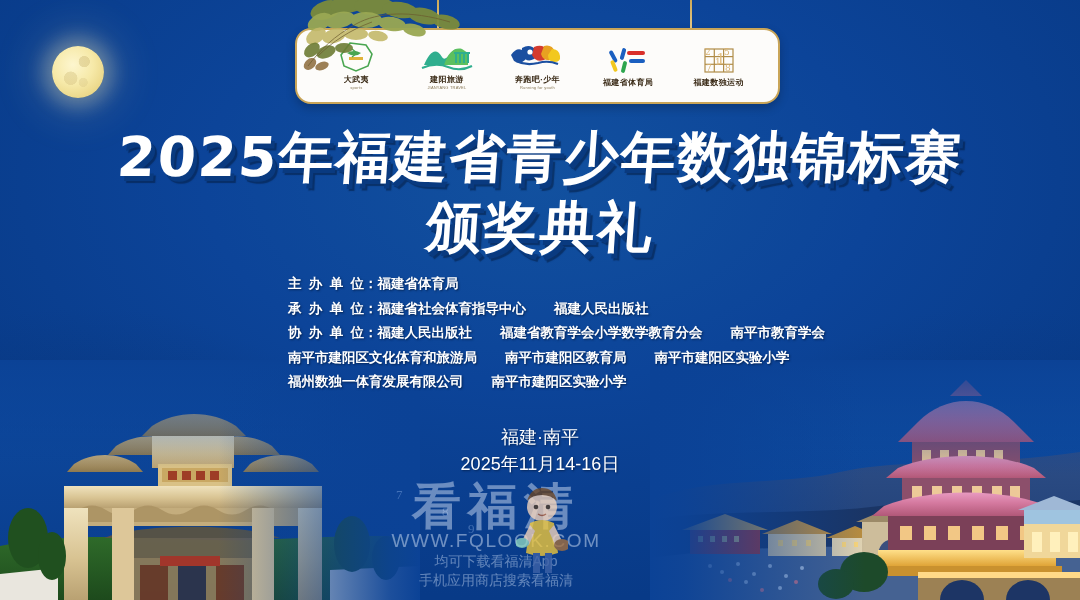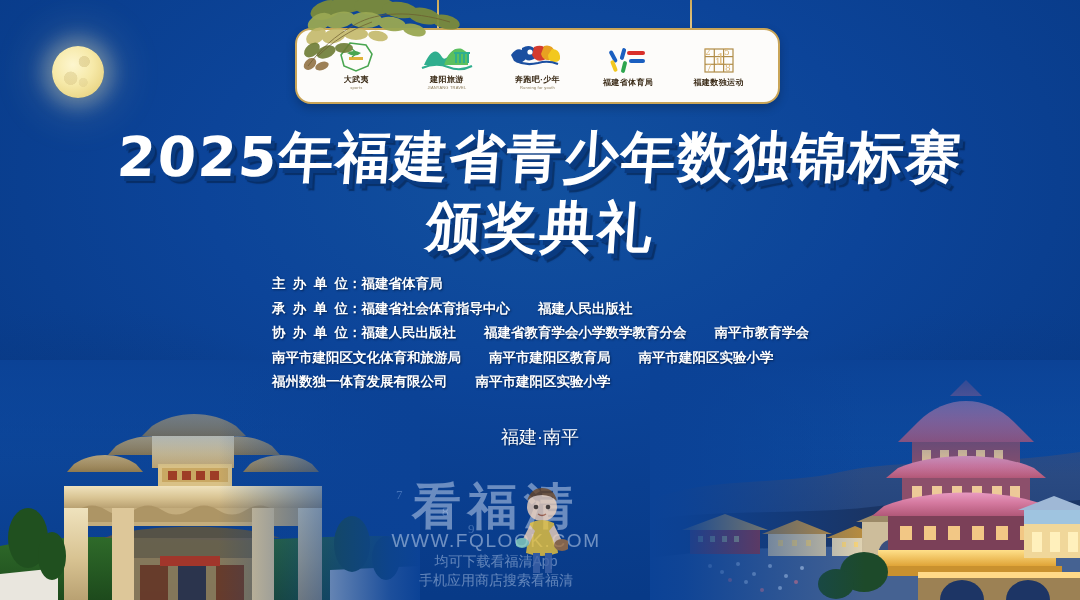"主办单位" .orgs { left: 0 -> 16px }
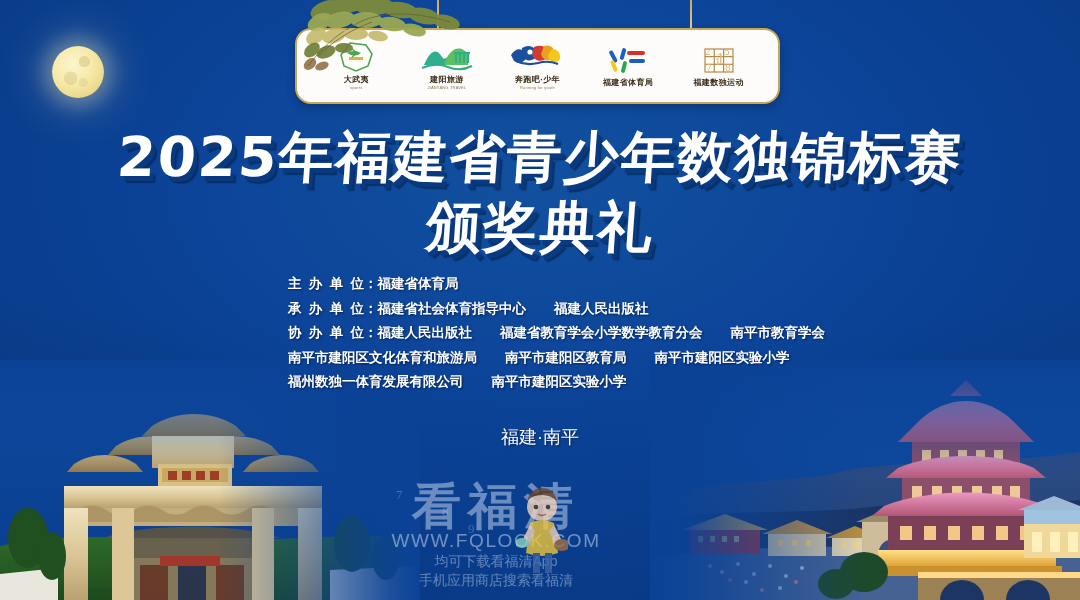"2025年11月14-16日" div { html: none -> <div>2025年11月14-16日</div> }
